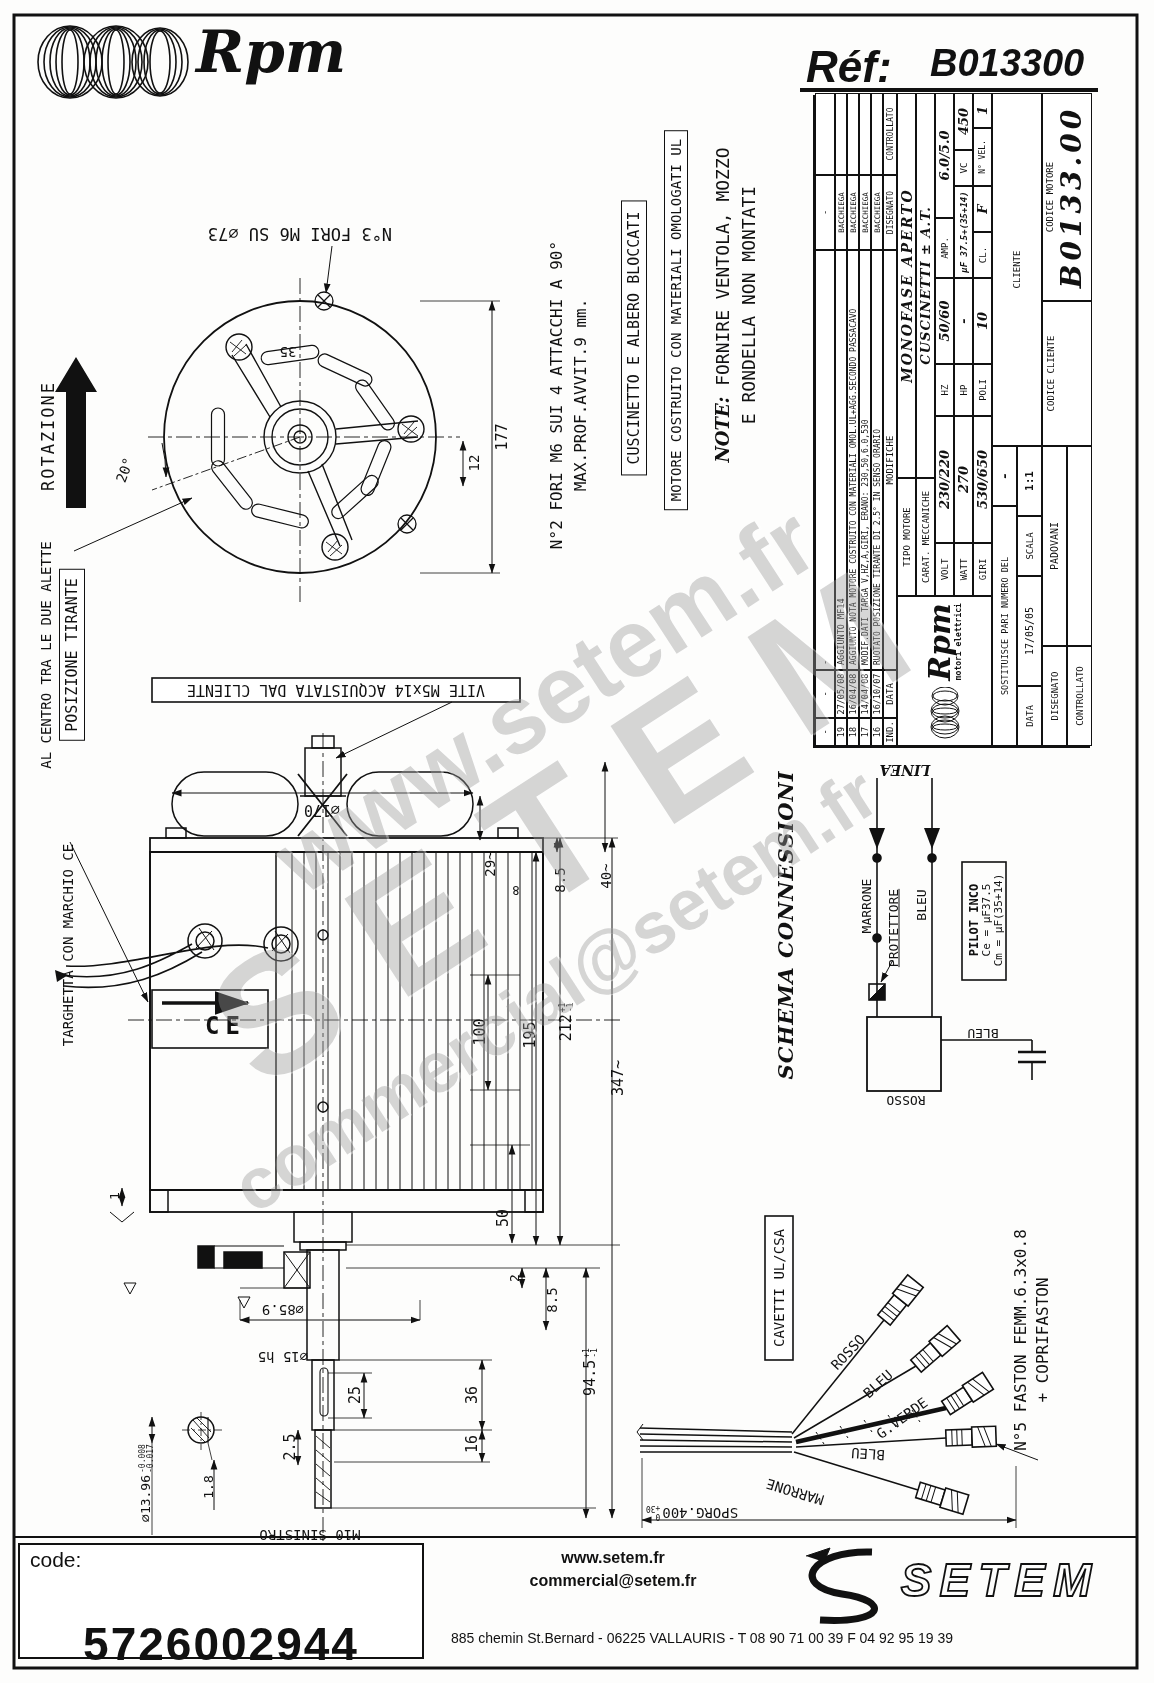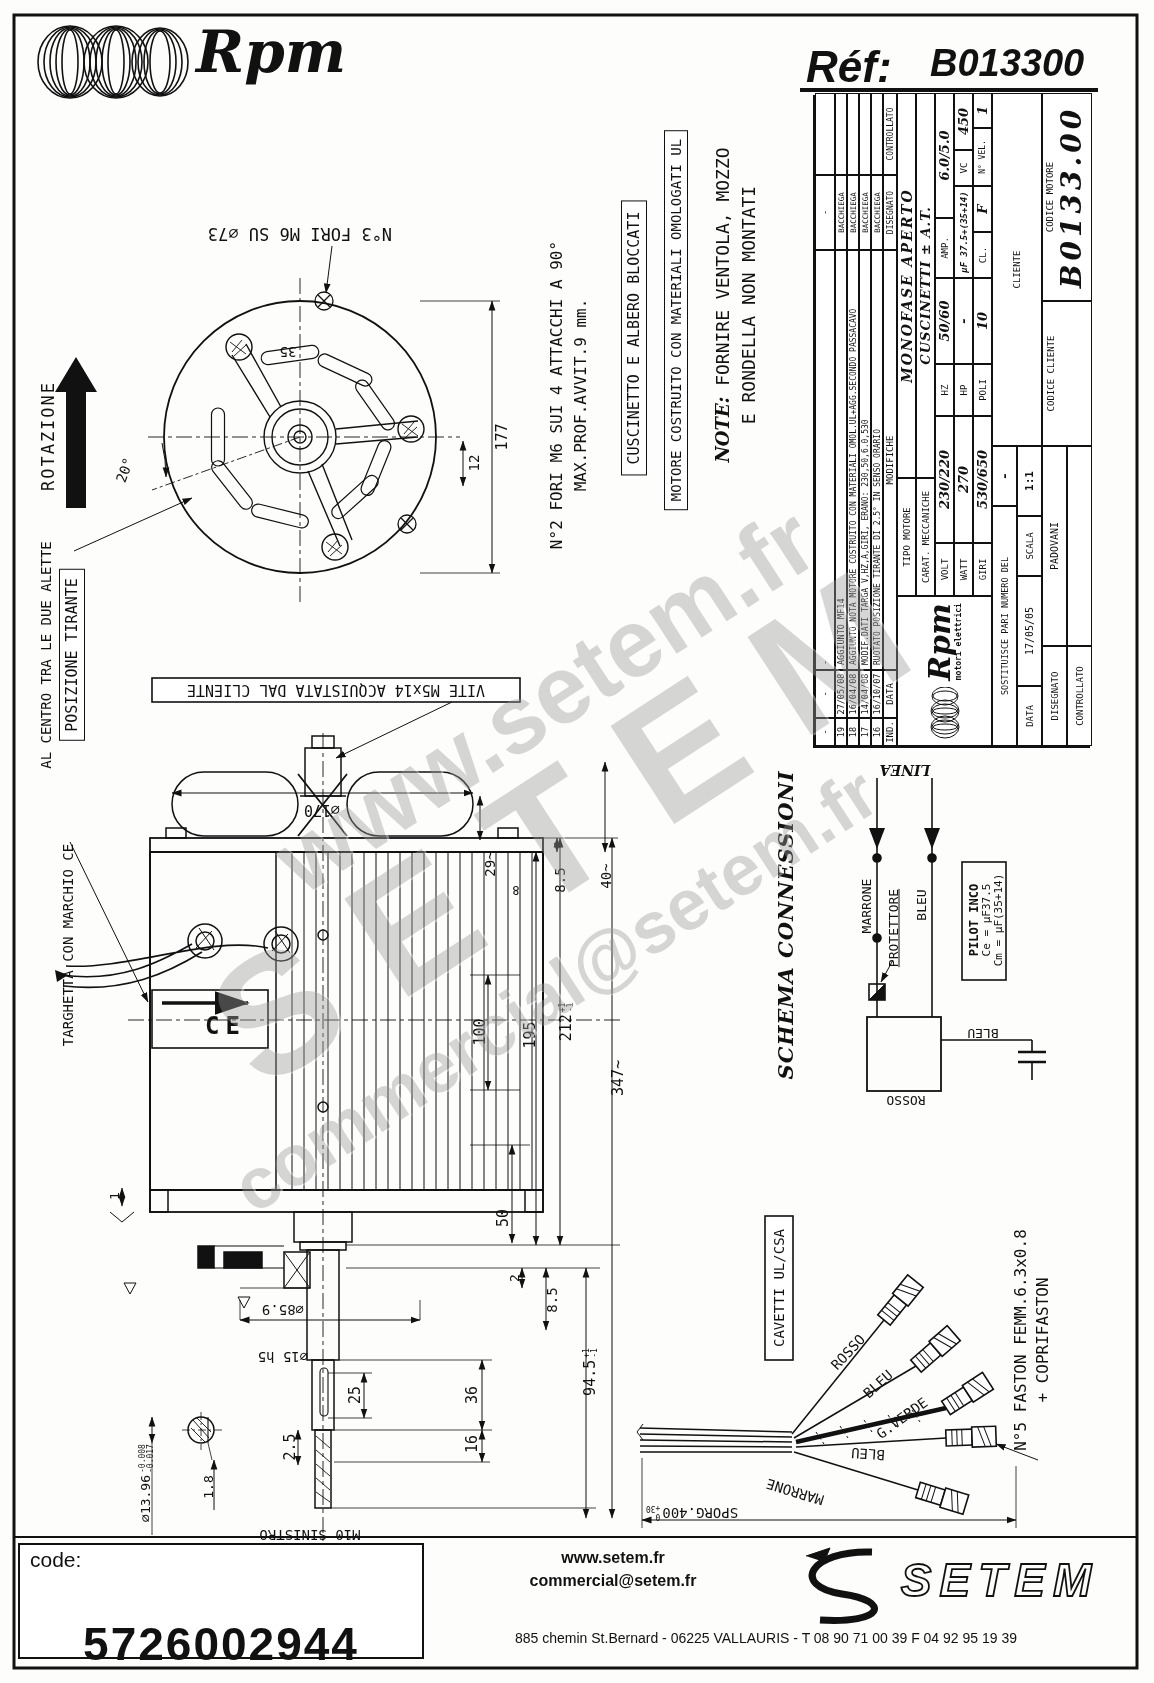"885 chemin St.Bernard - 06225" div.t { left: 766px -> 702px }
